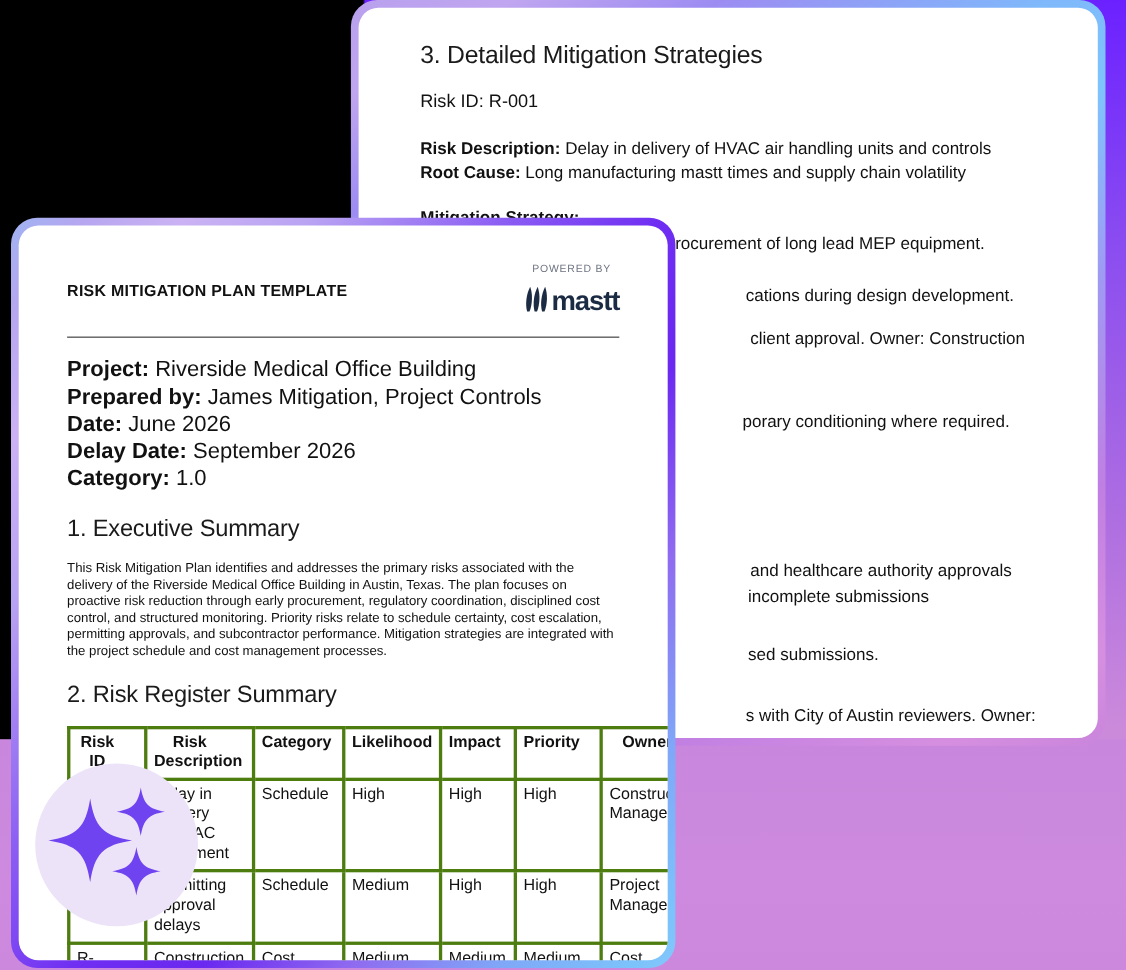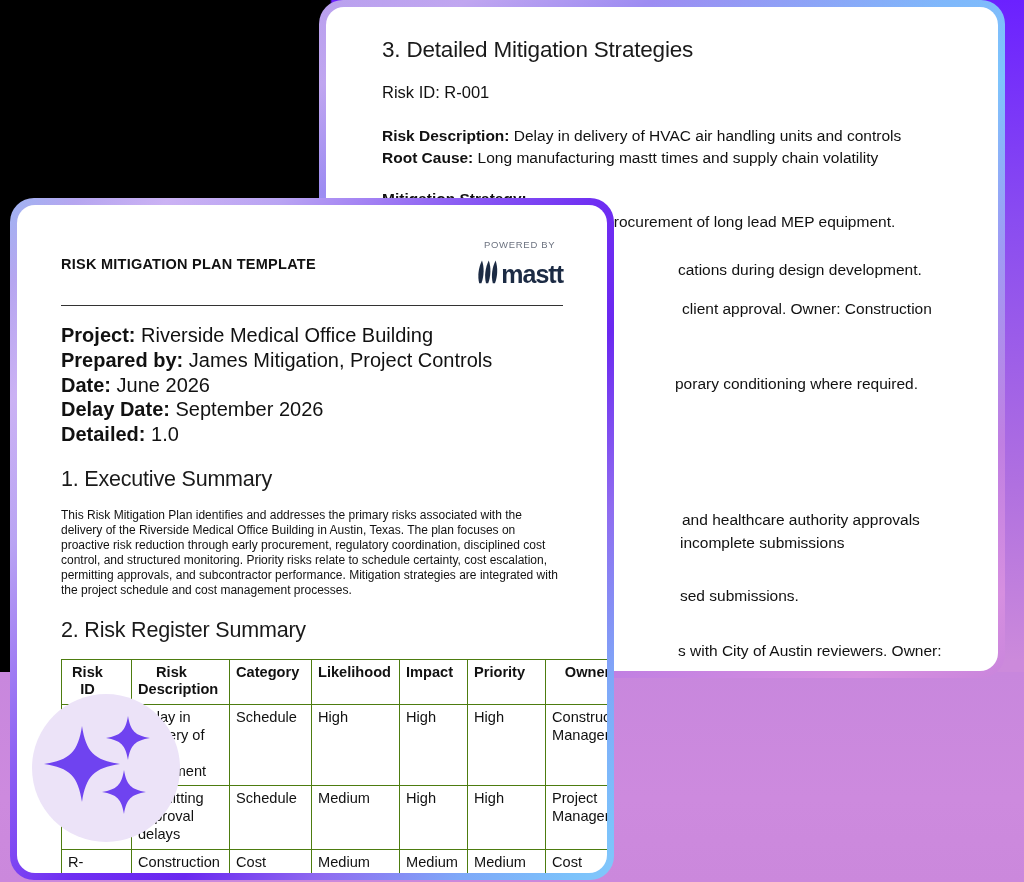"Detailed:" span.bold { text: Detailed -> Category }
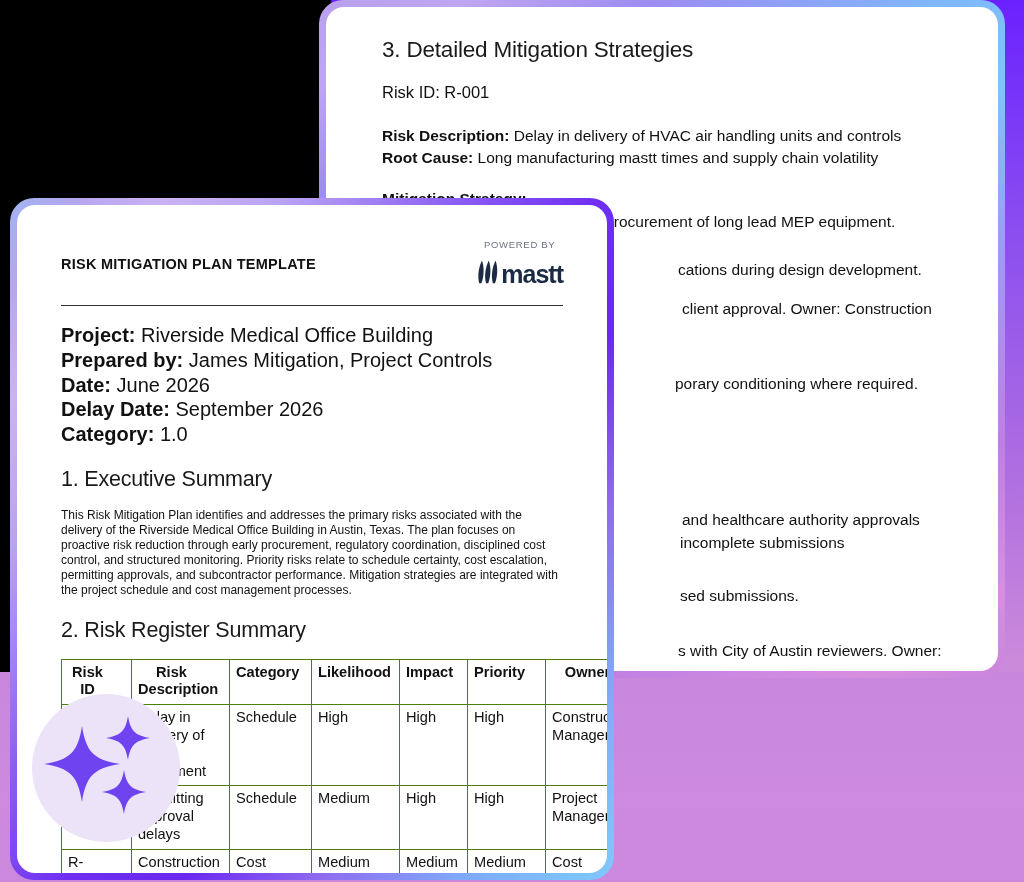"Risk ID" table.rr th, table.rr td { border: 1px solid #4d7c0f -> 3px solid #4d7c0f }
